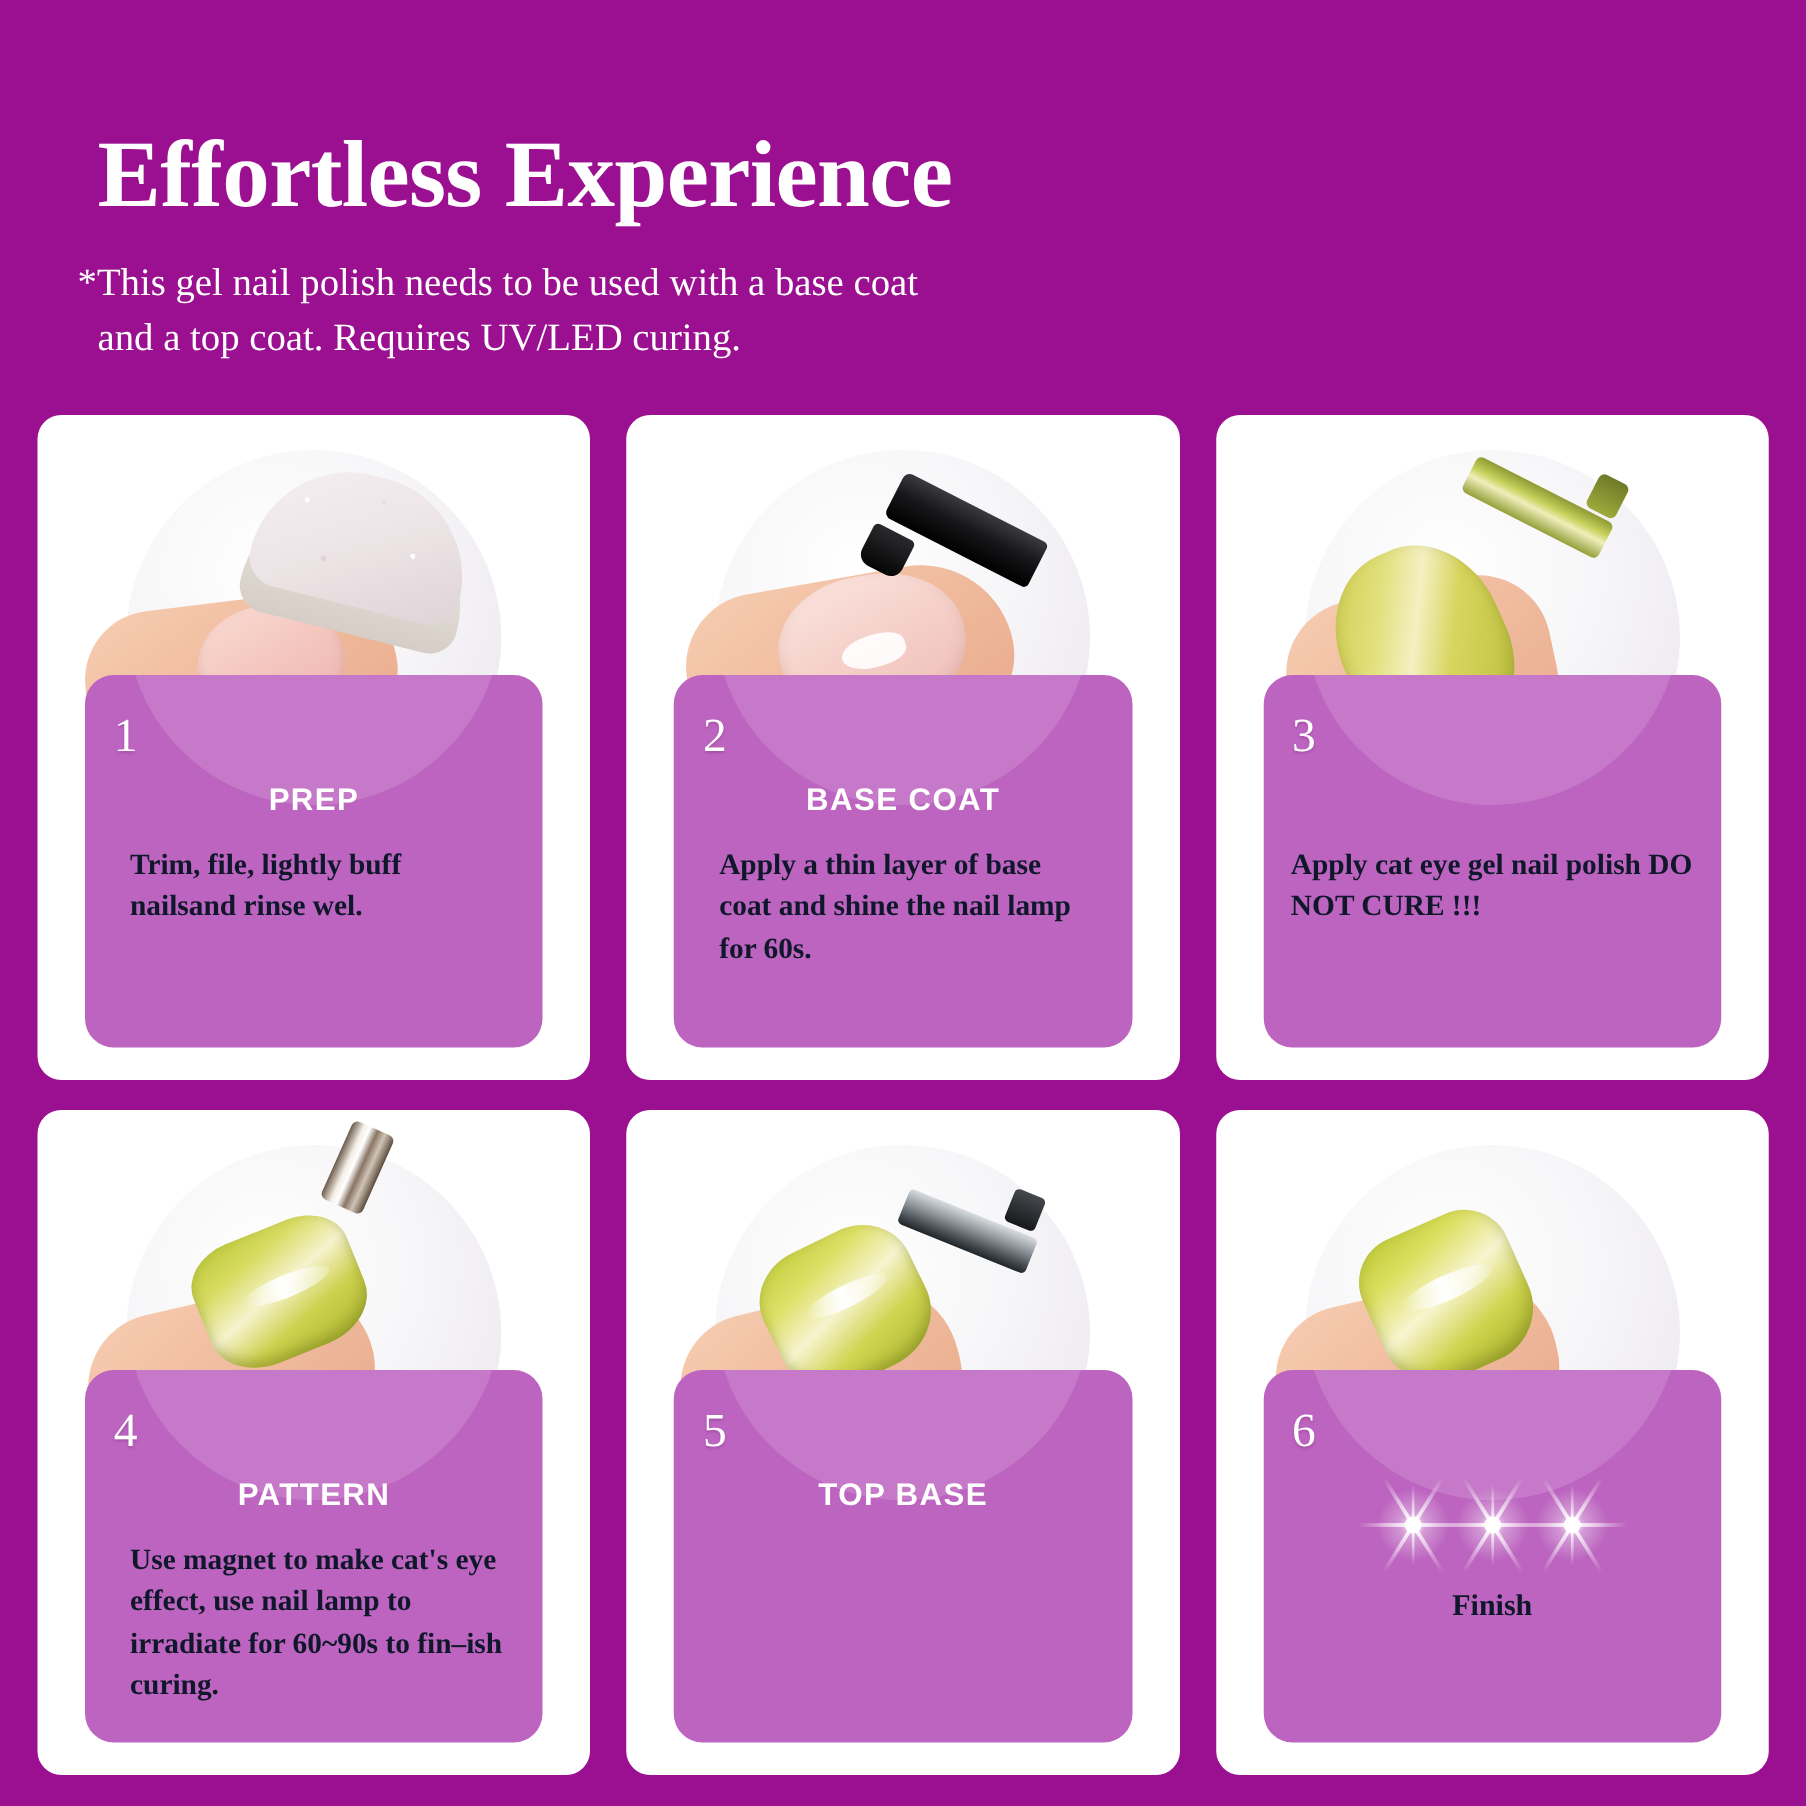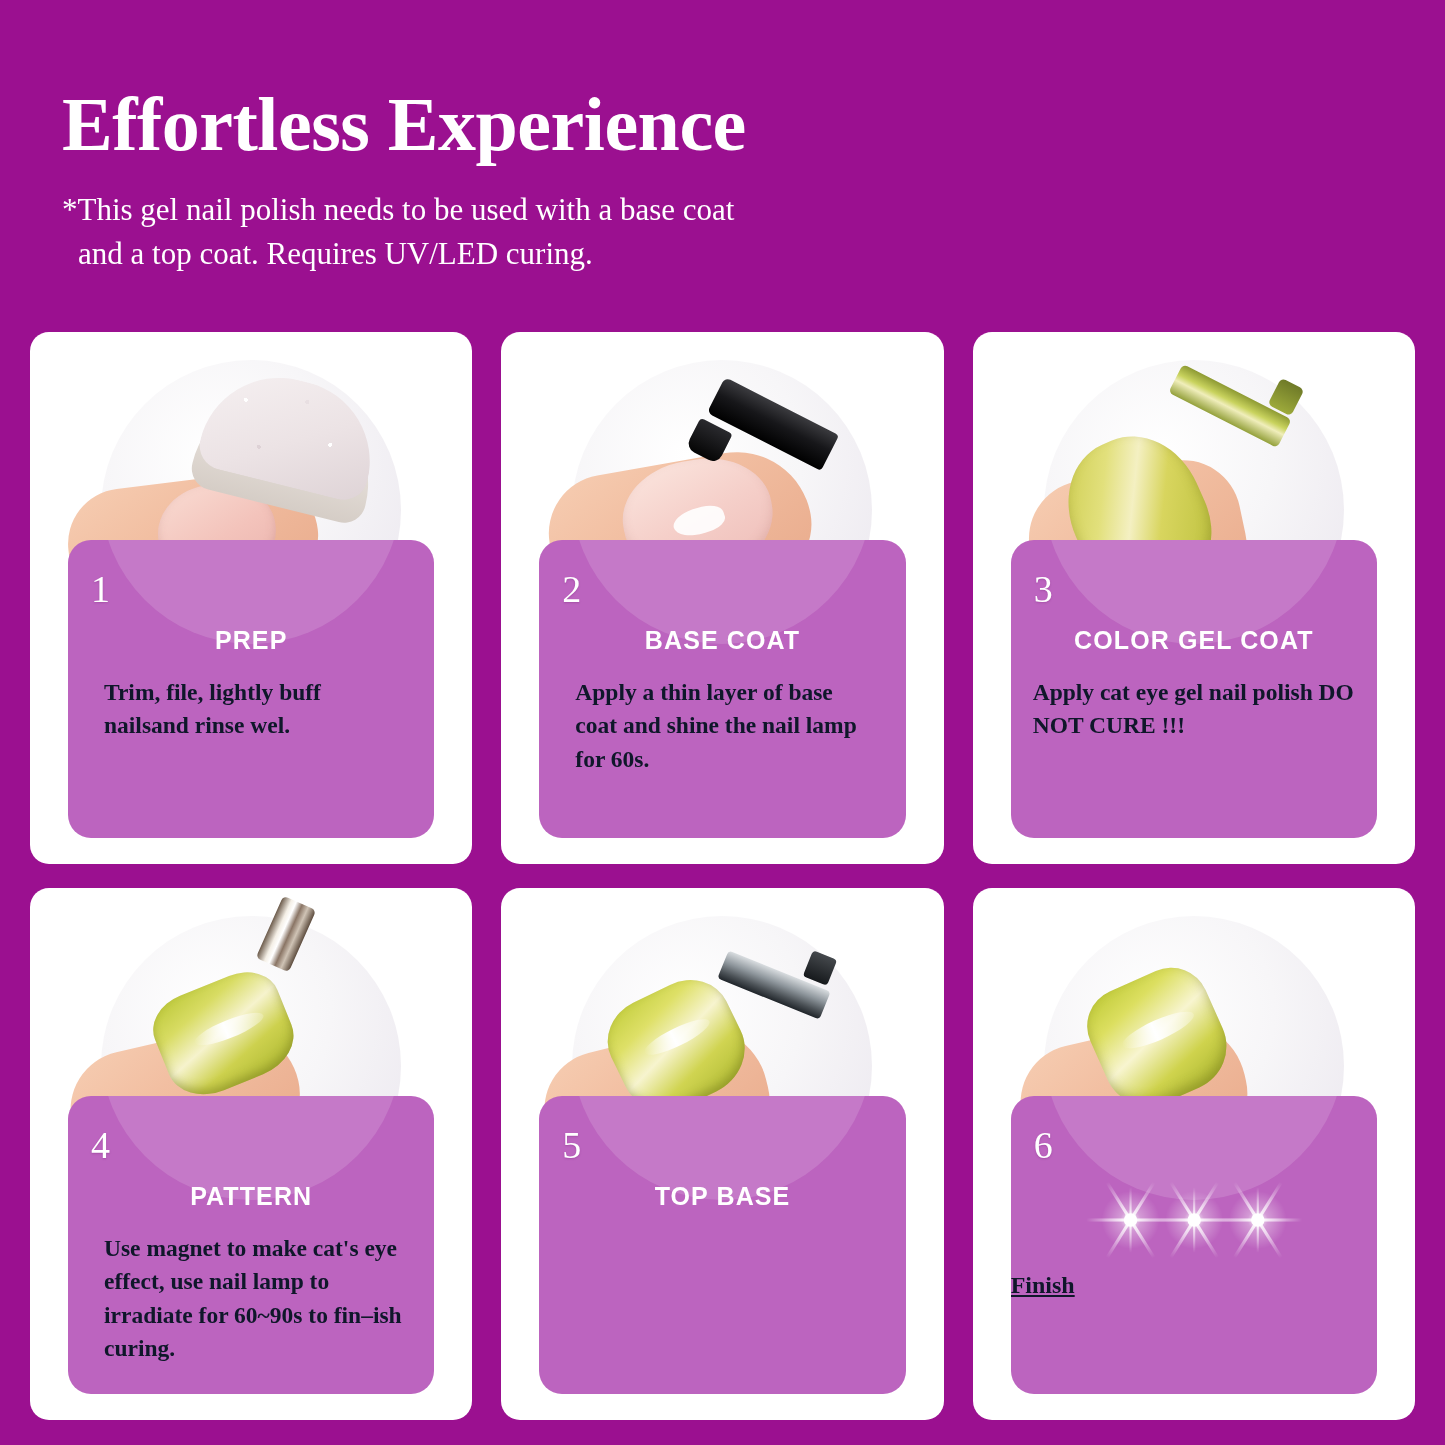"Effortless Experience" .headline { margin: 0 -> 16px }
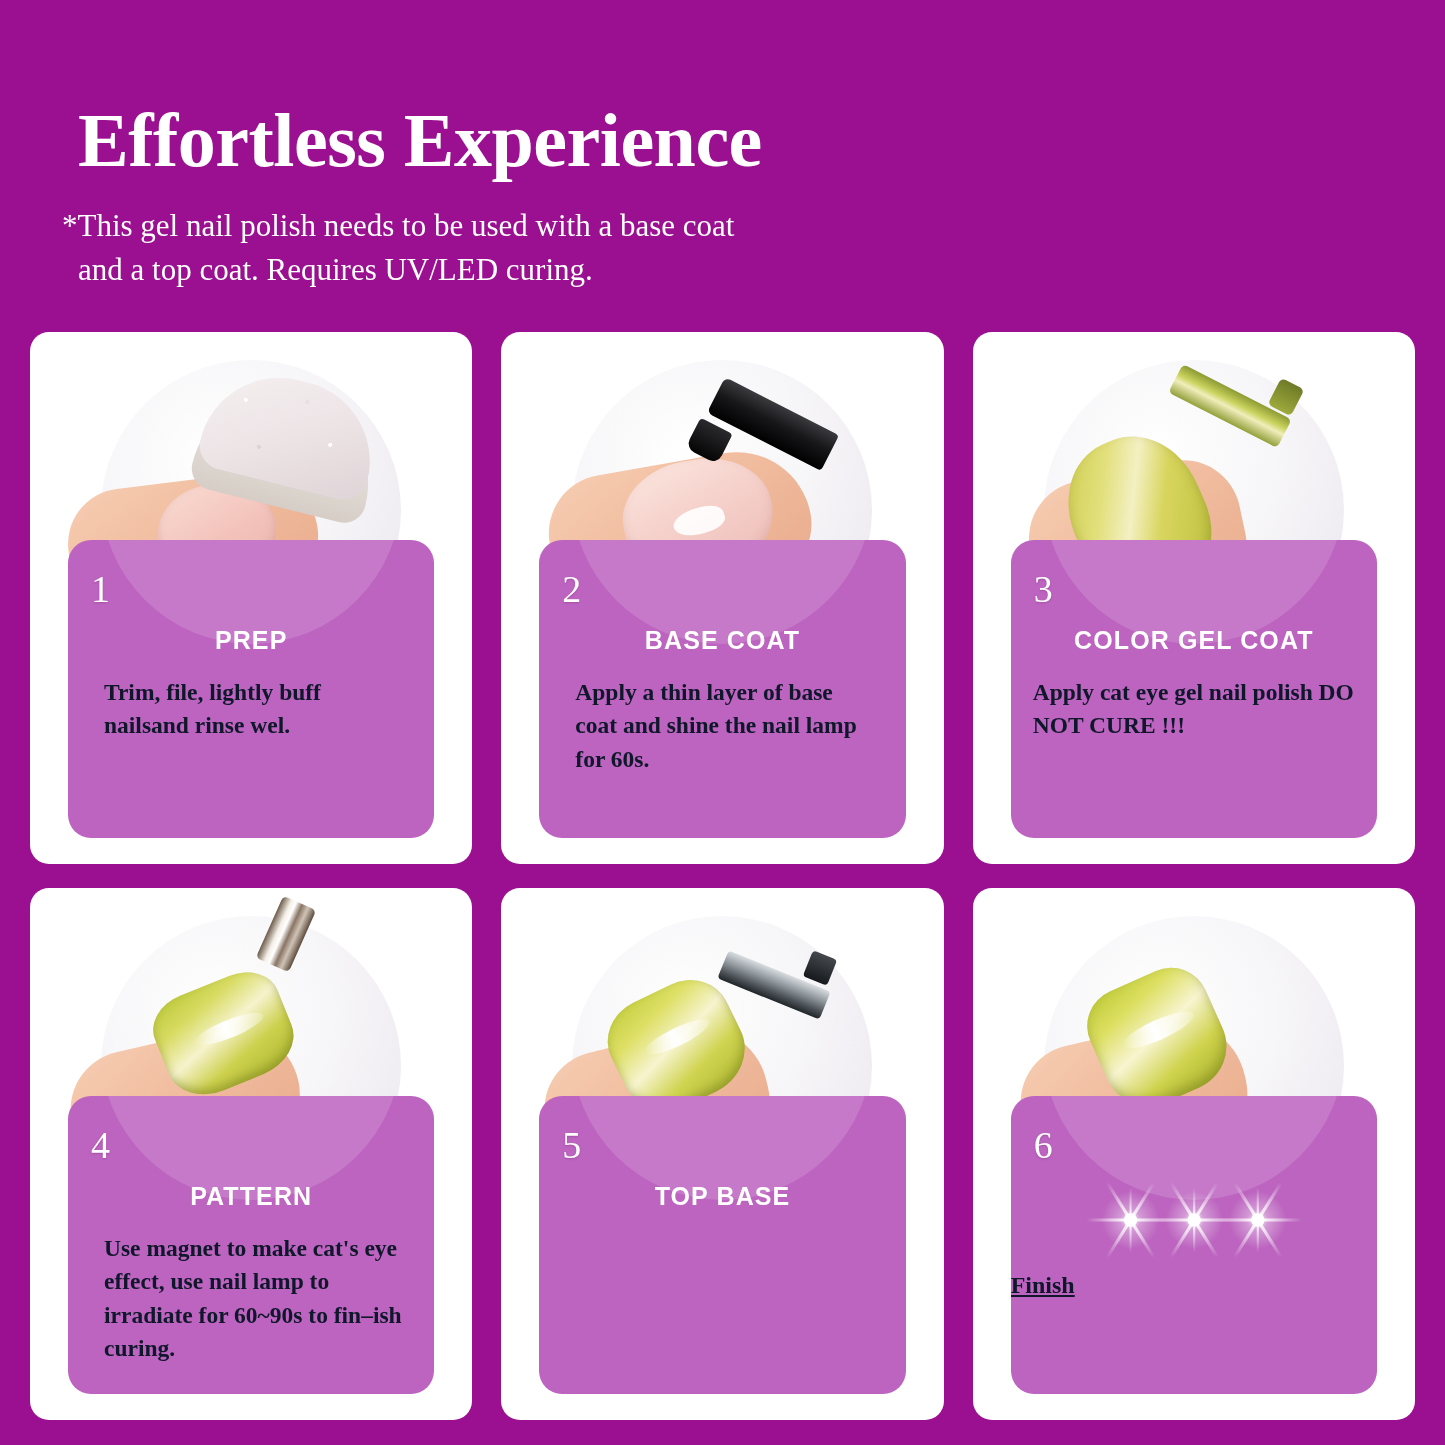"COLOR GEL COAT" div.step-title { html: <div>COLOR GEL COAT</div> -> none }
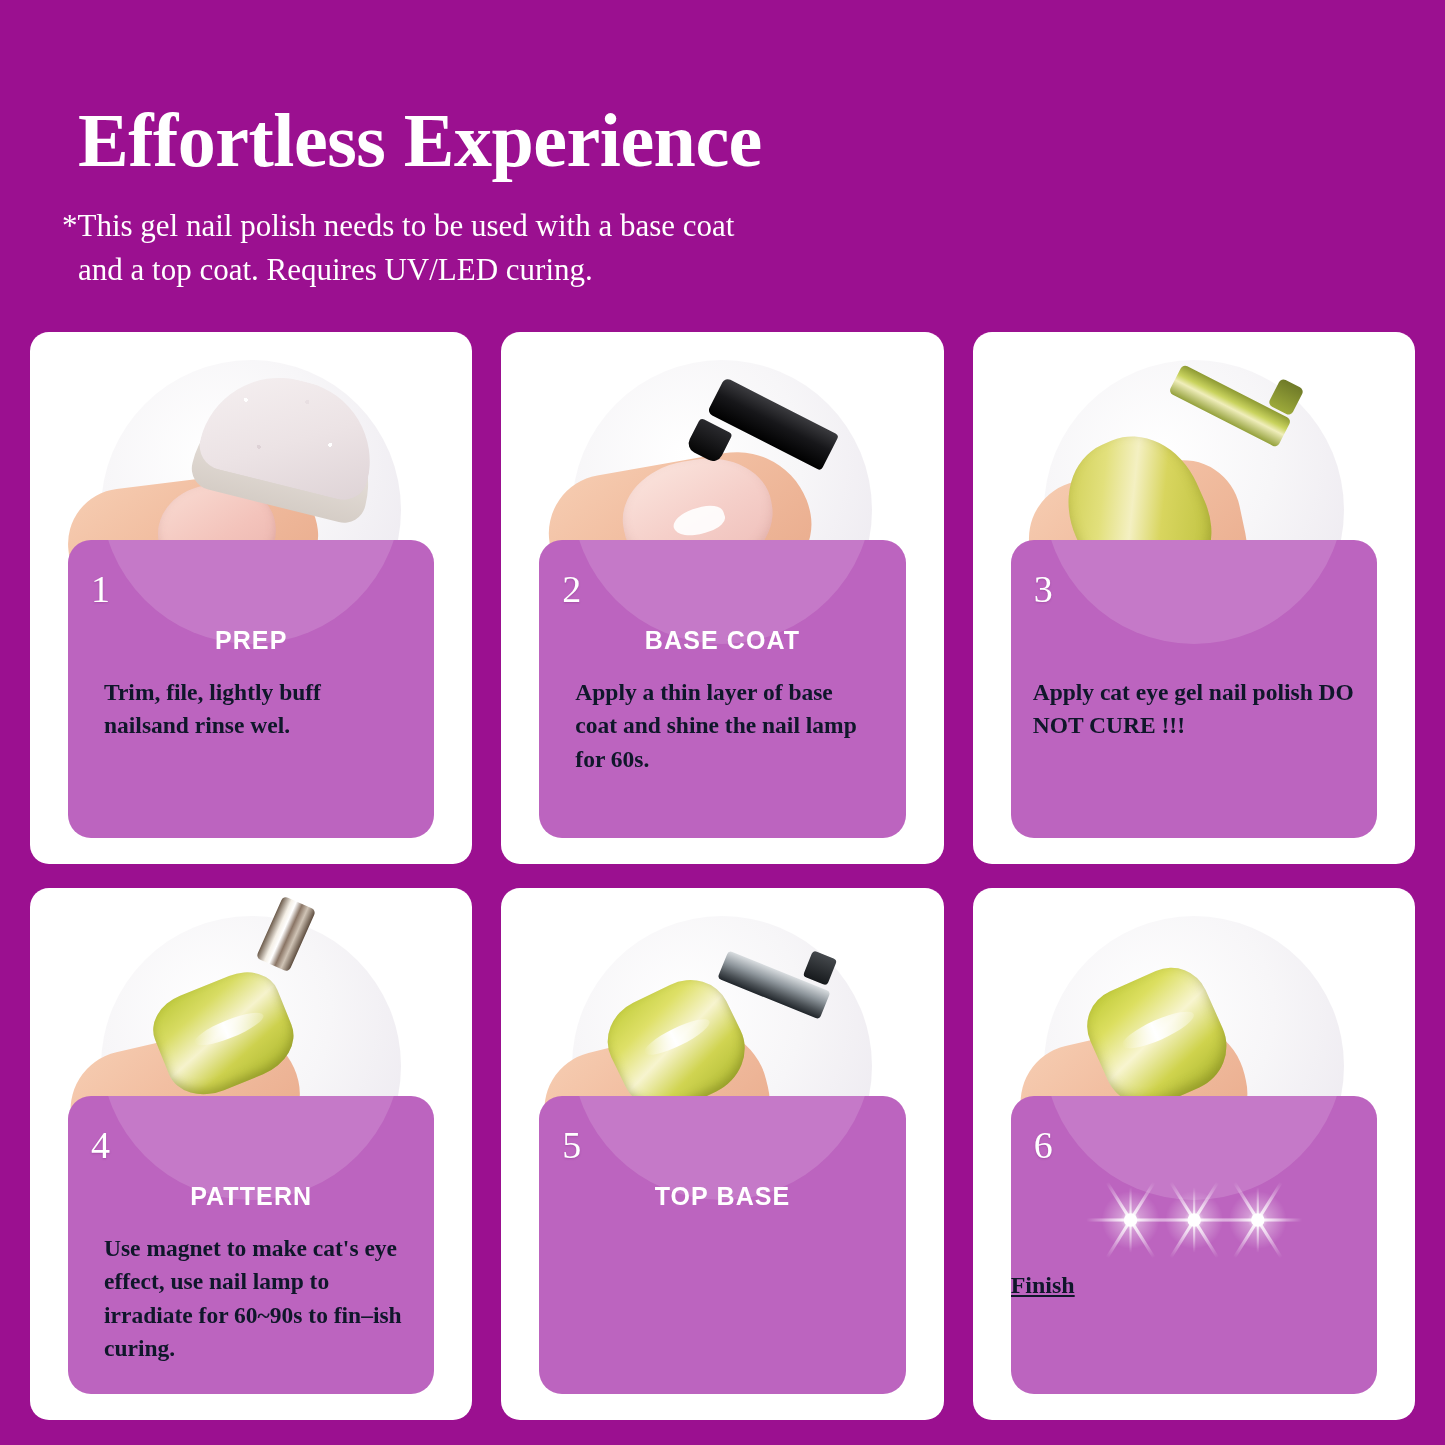"Finish" .step-desc.finish { text-align: left -> center; text-decoration: underline -> none }
